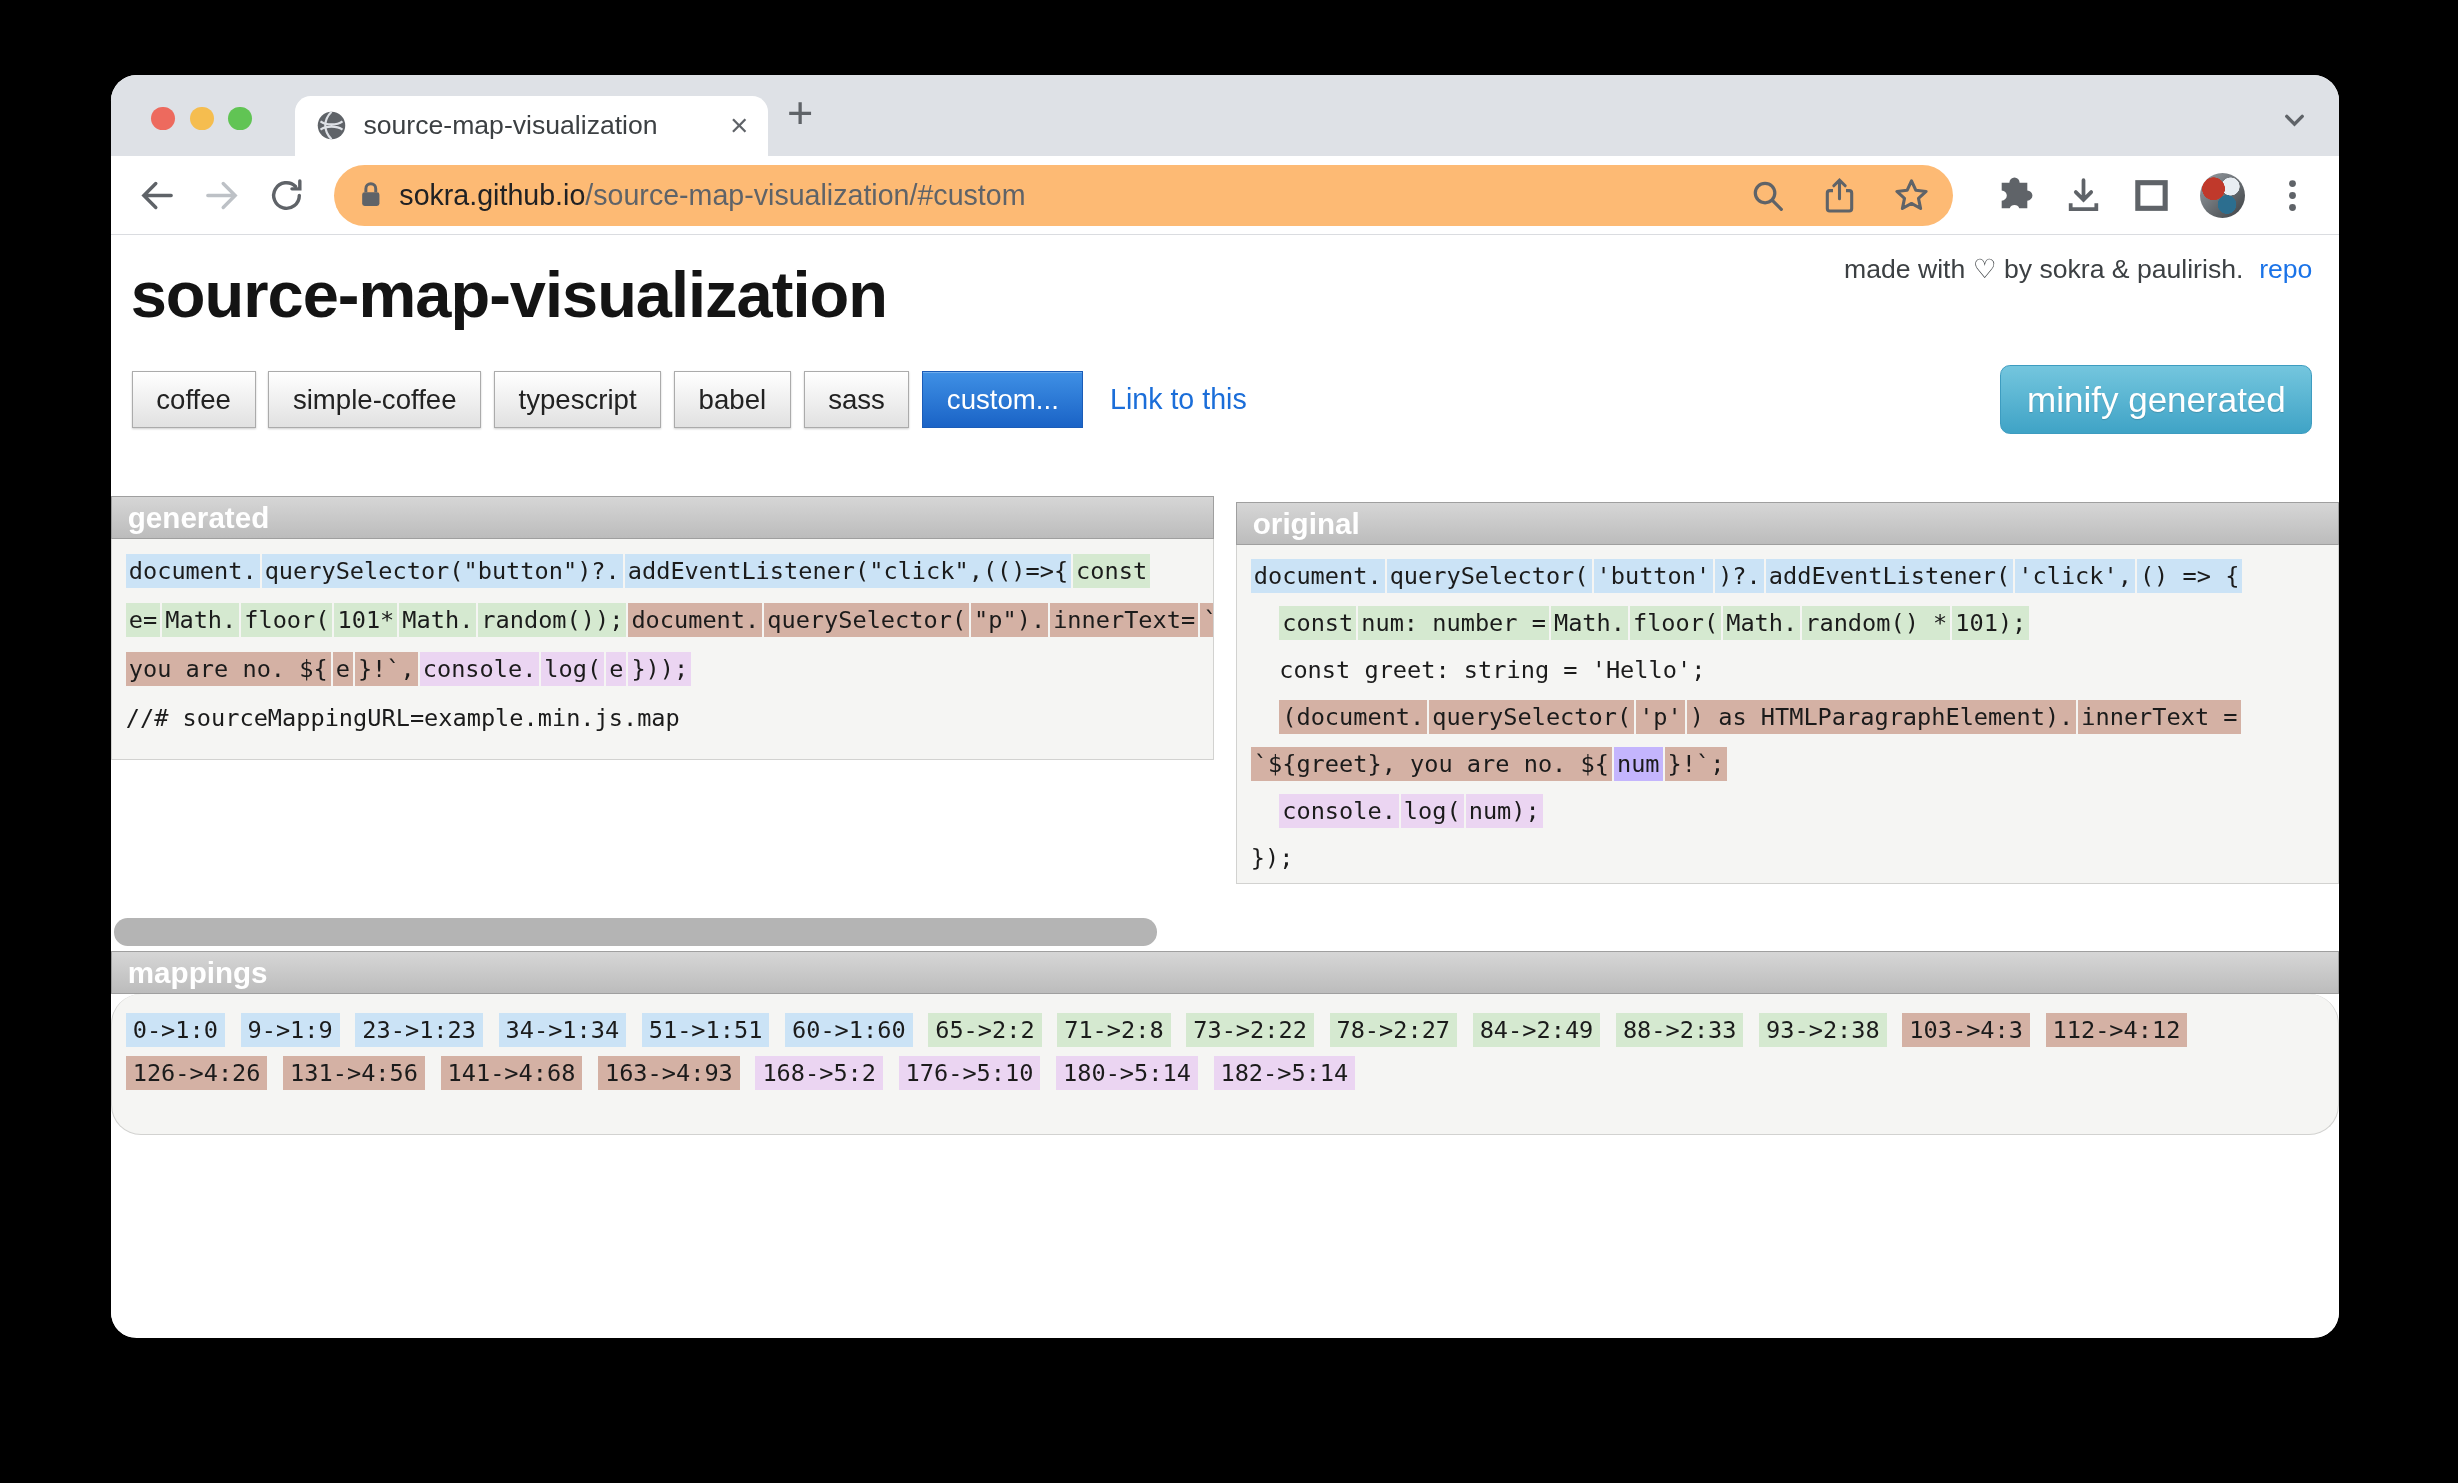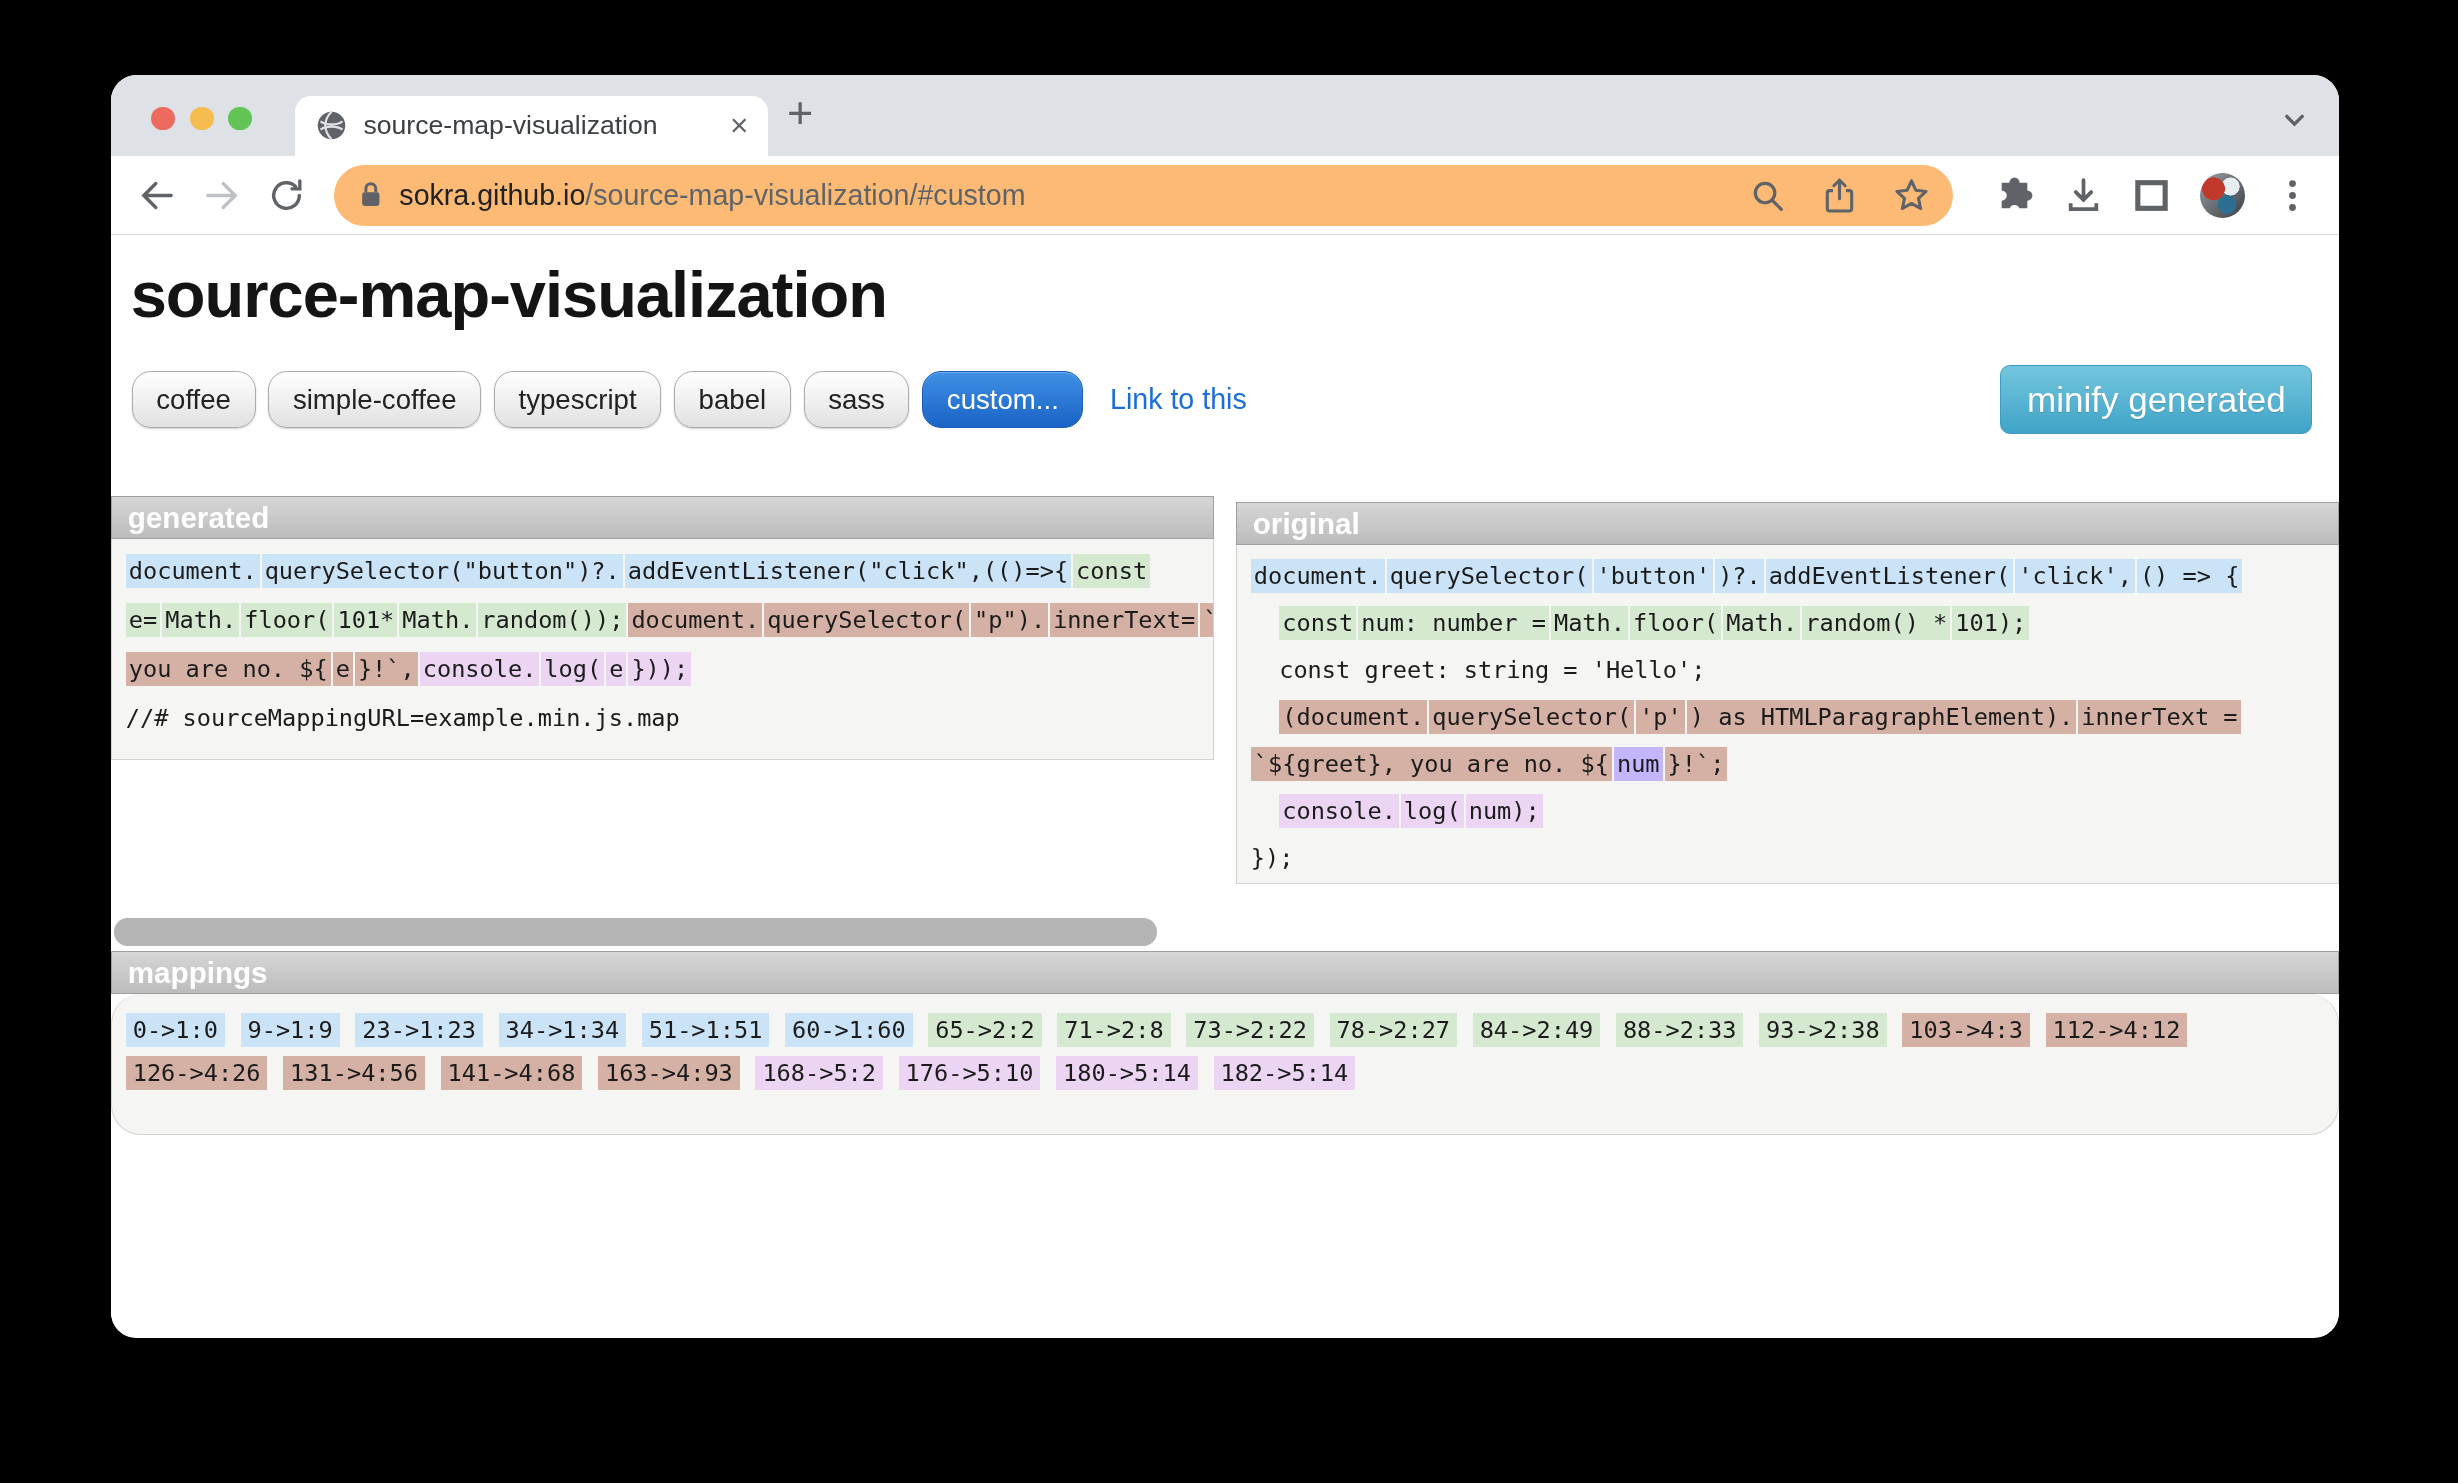"made with ♡ by sokra" div.credit { html: none -> <div> <span>made with ♡ by sokra &amp; paulirish.</span><a>repo</a> </div> }
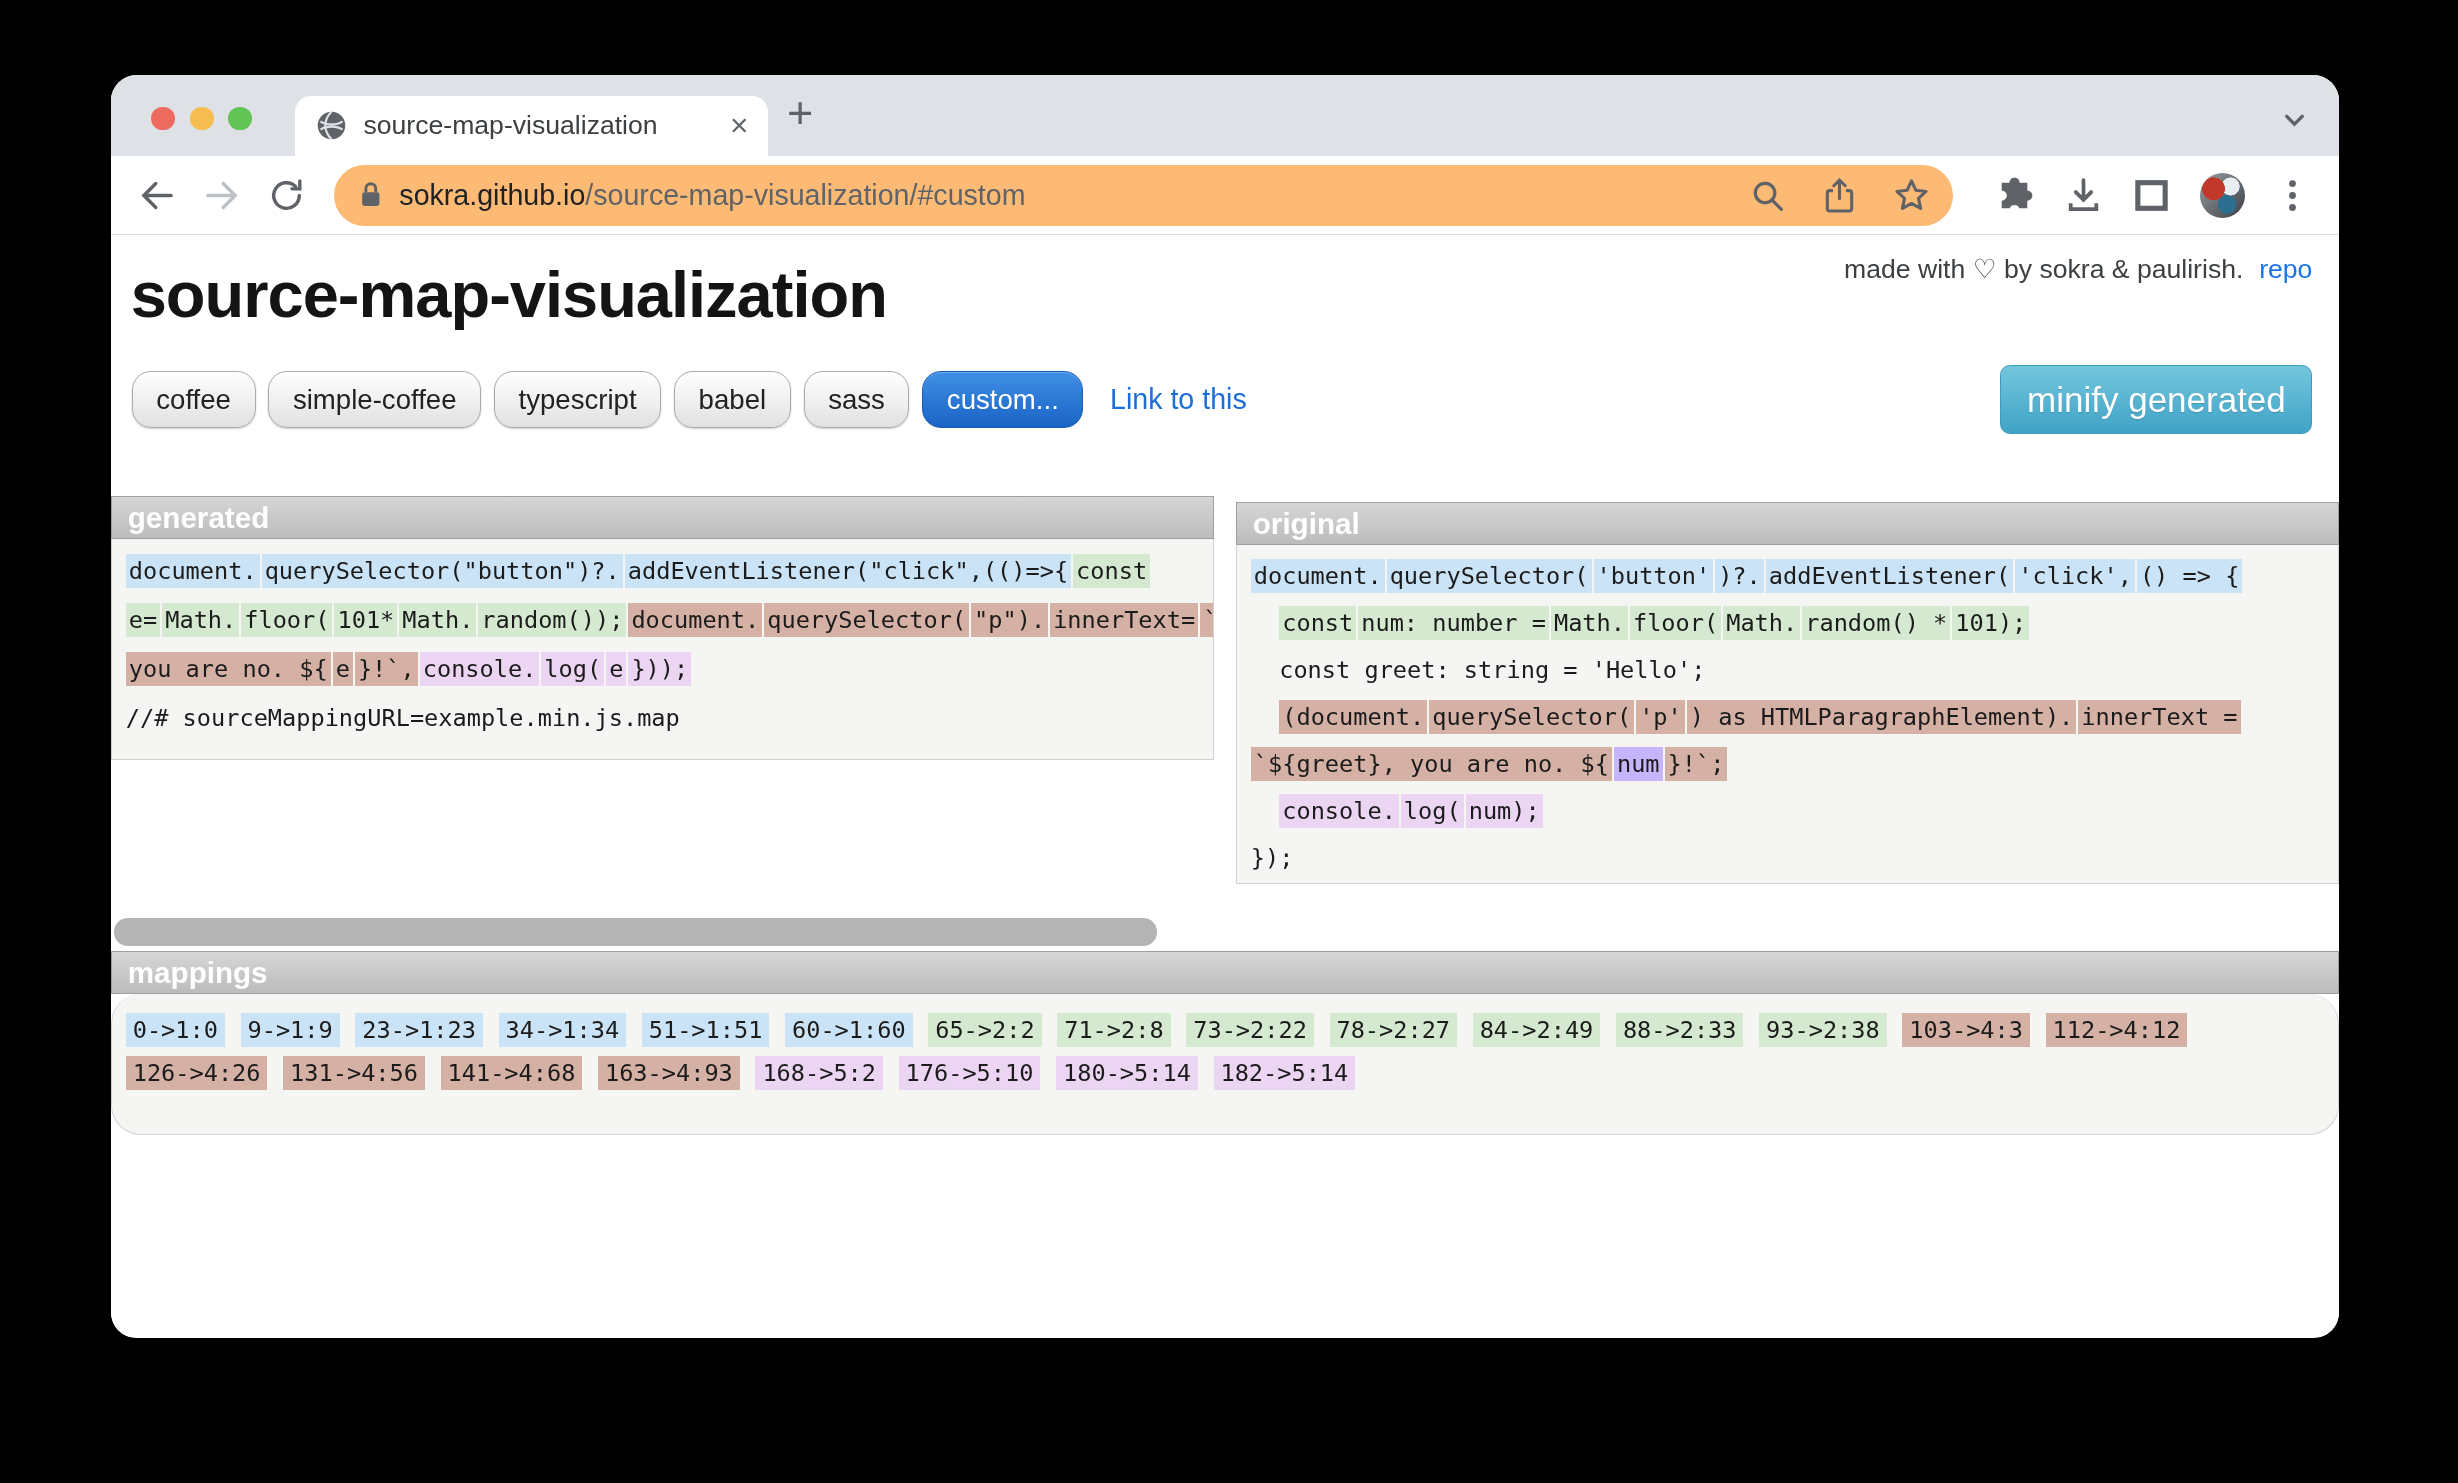"coffee" .btn { border-radius: 19px -> 0 }
